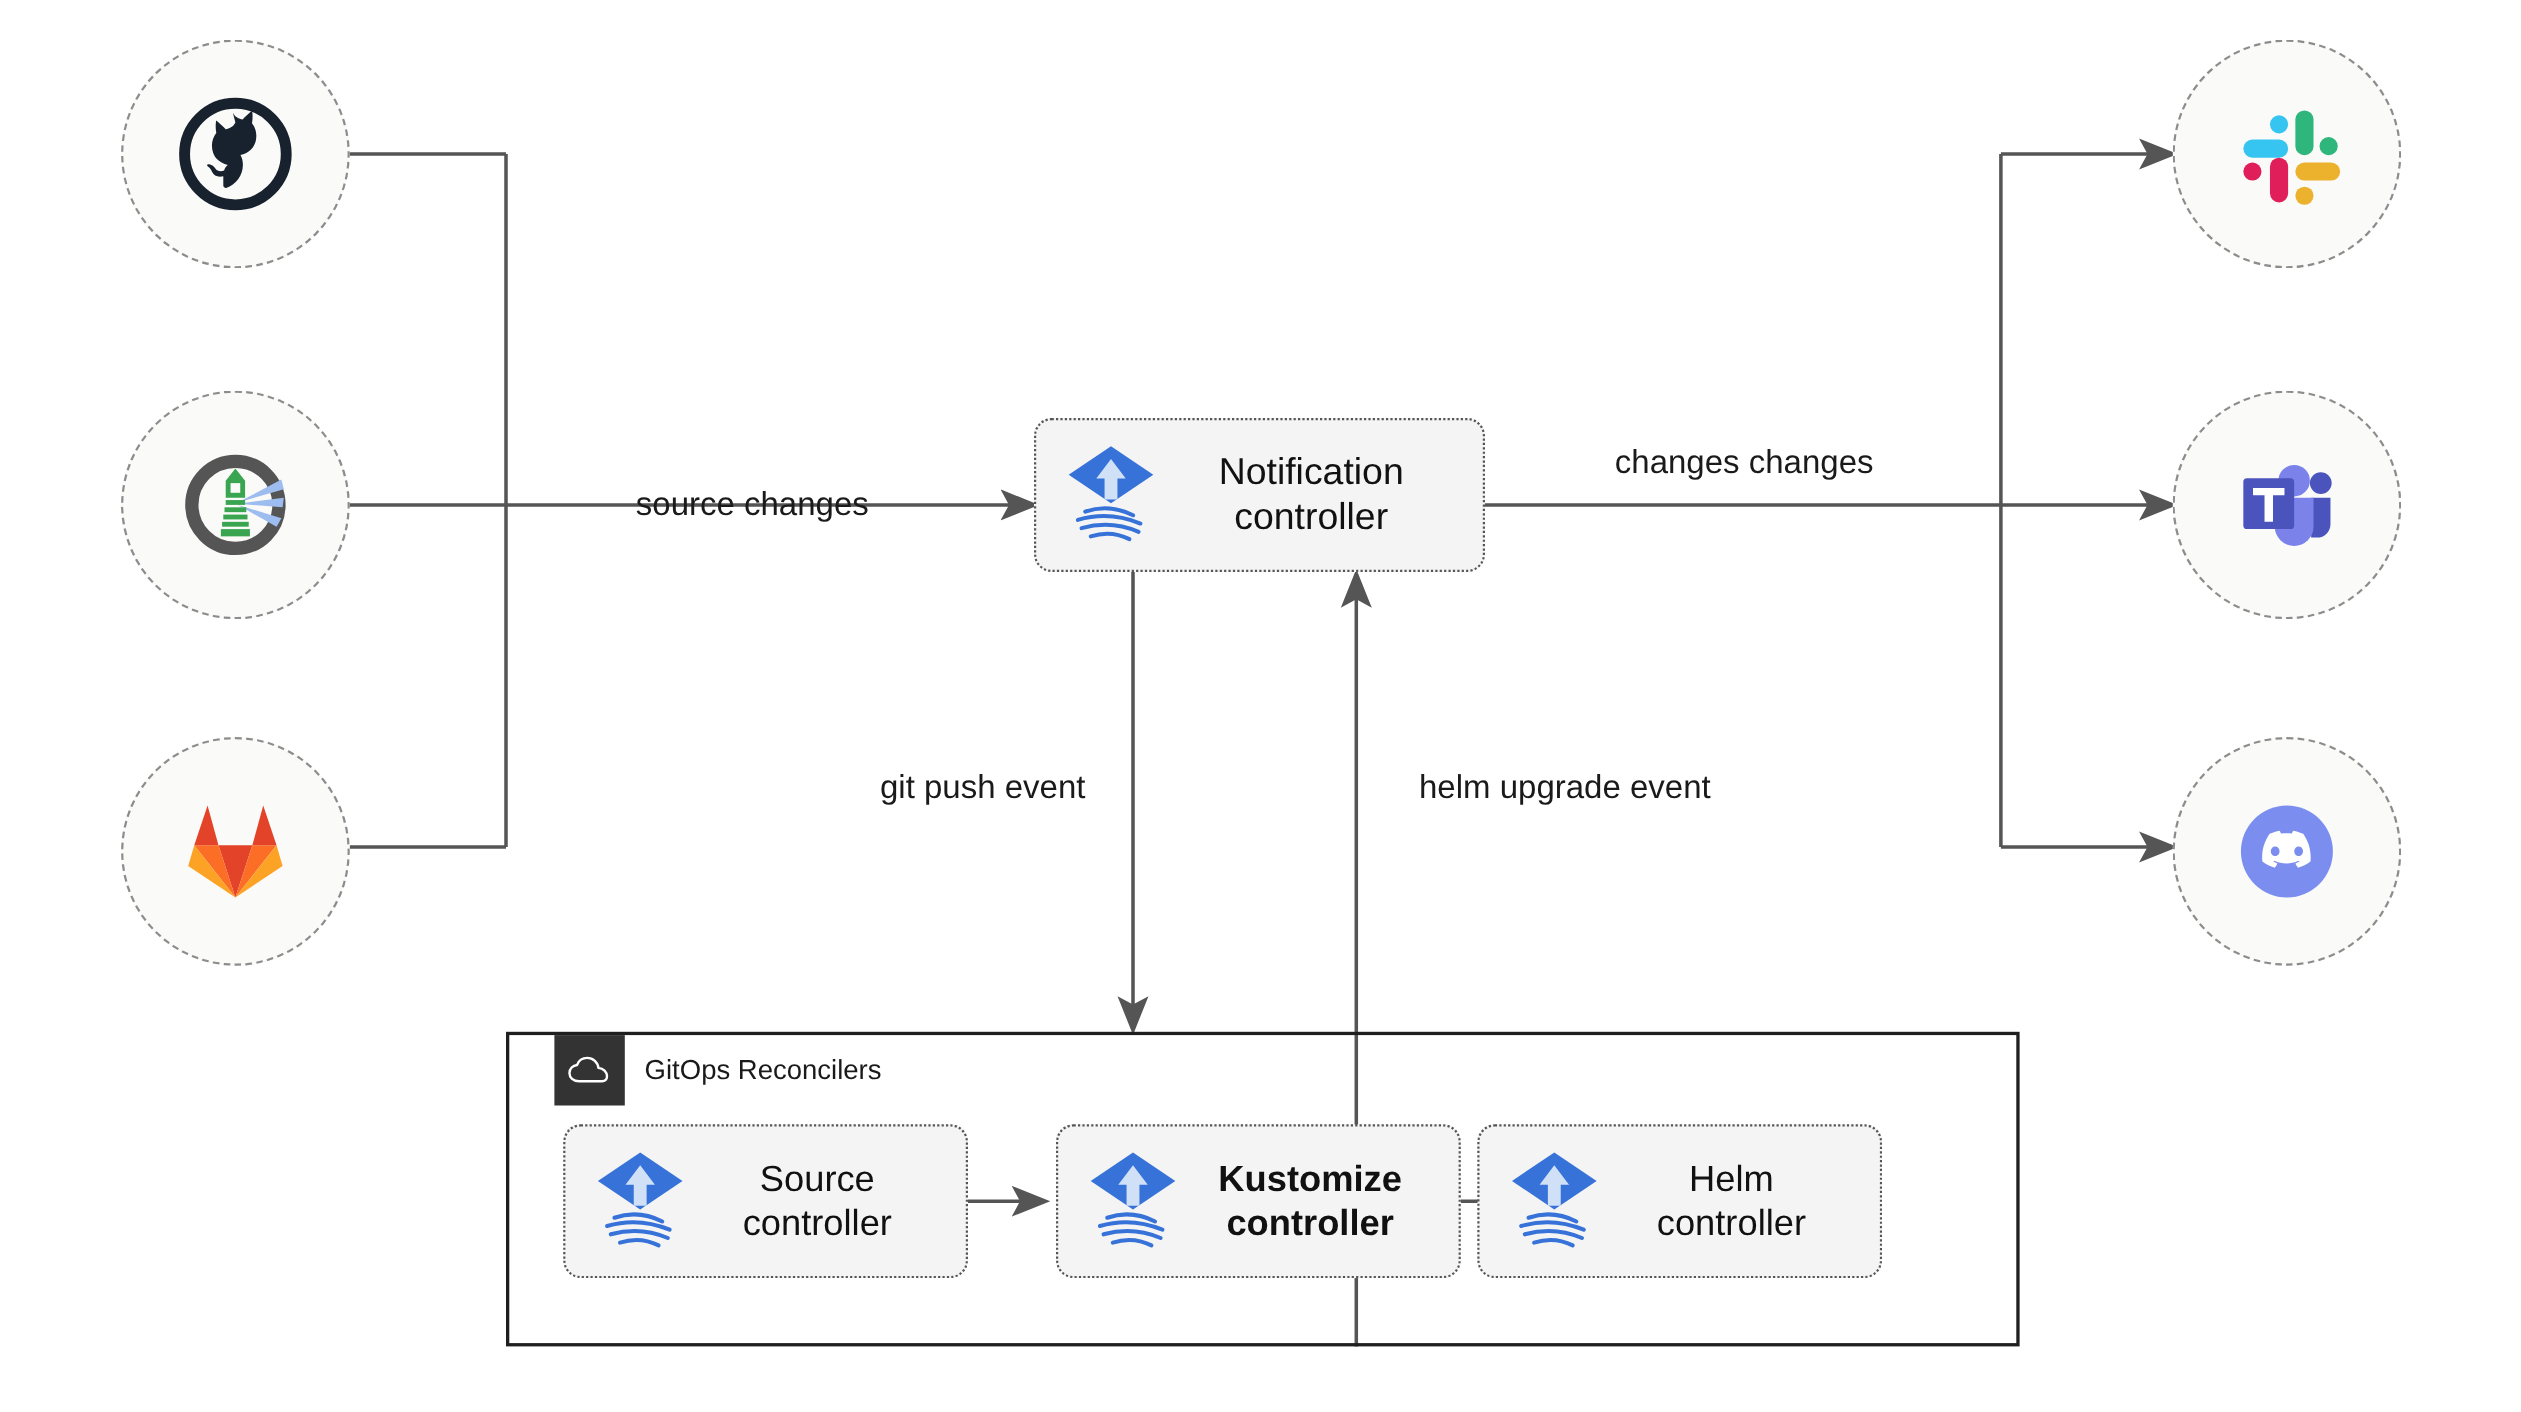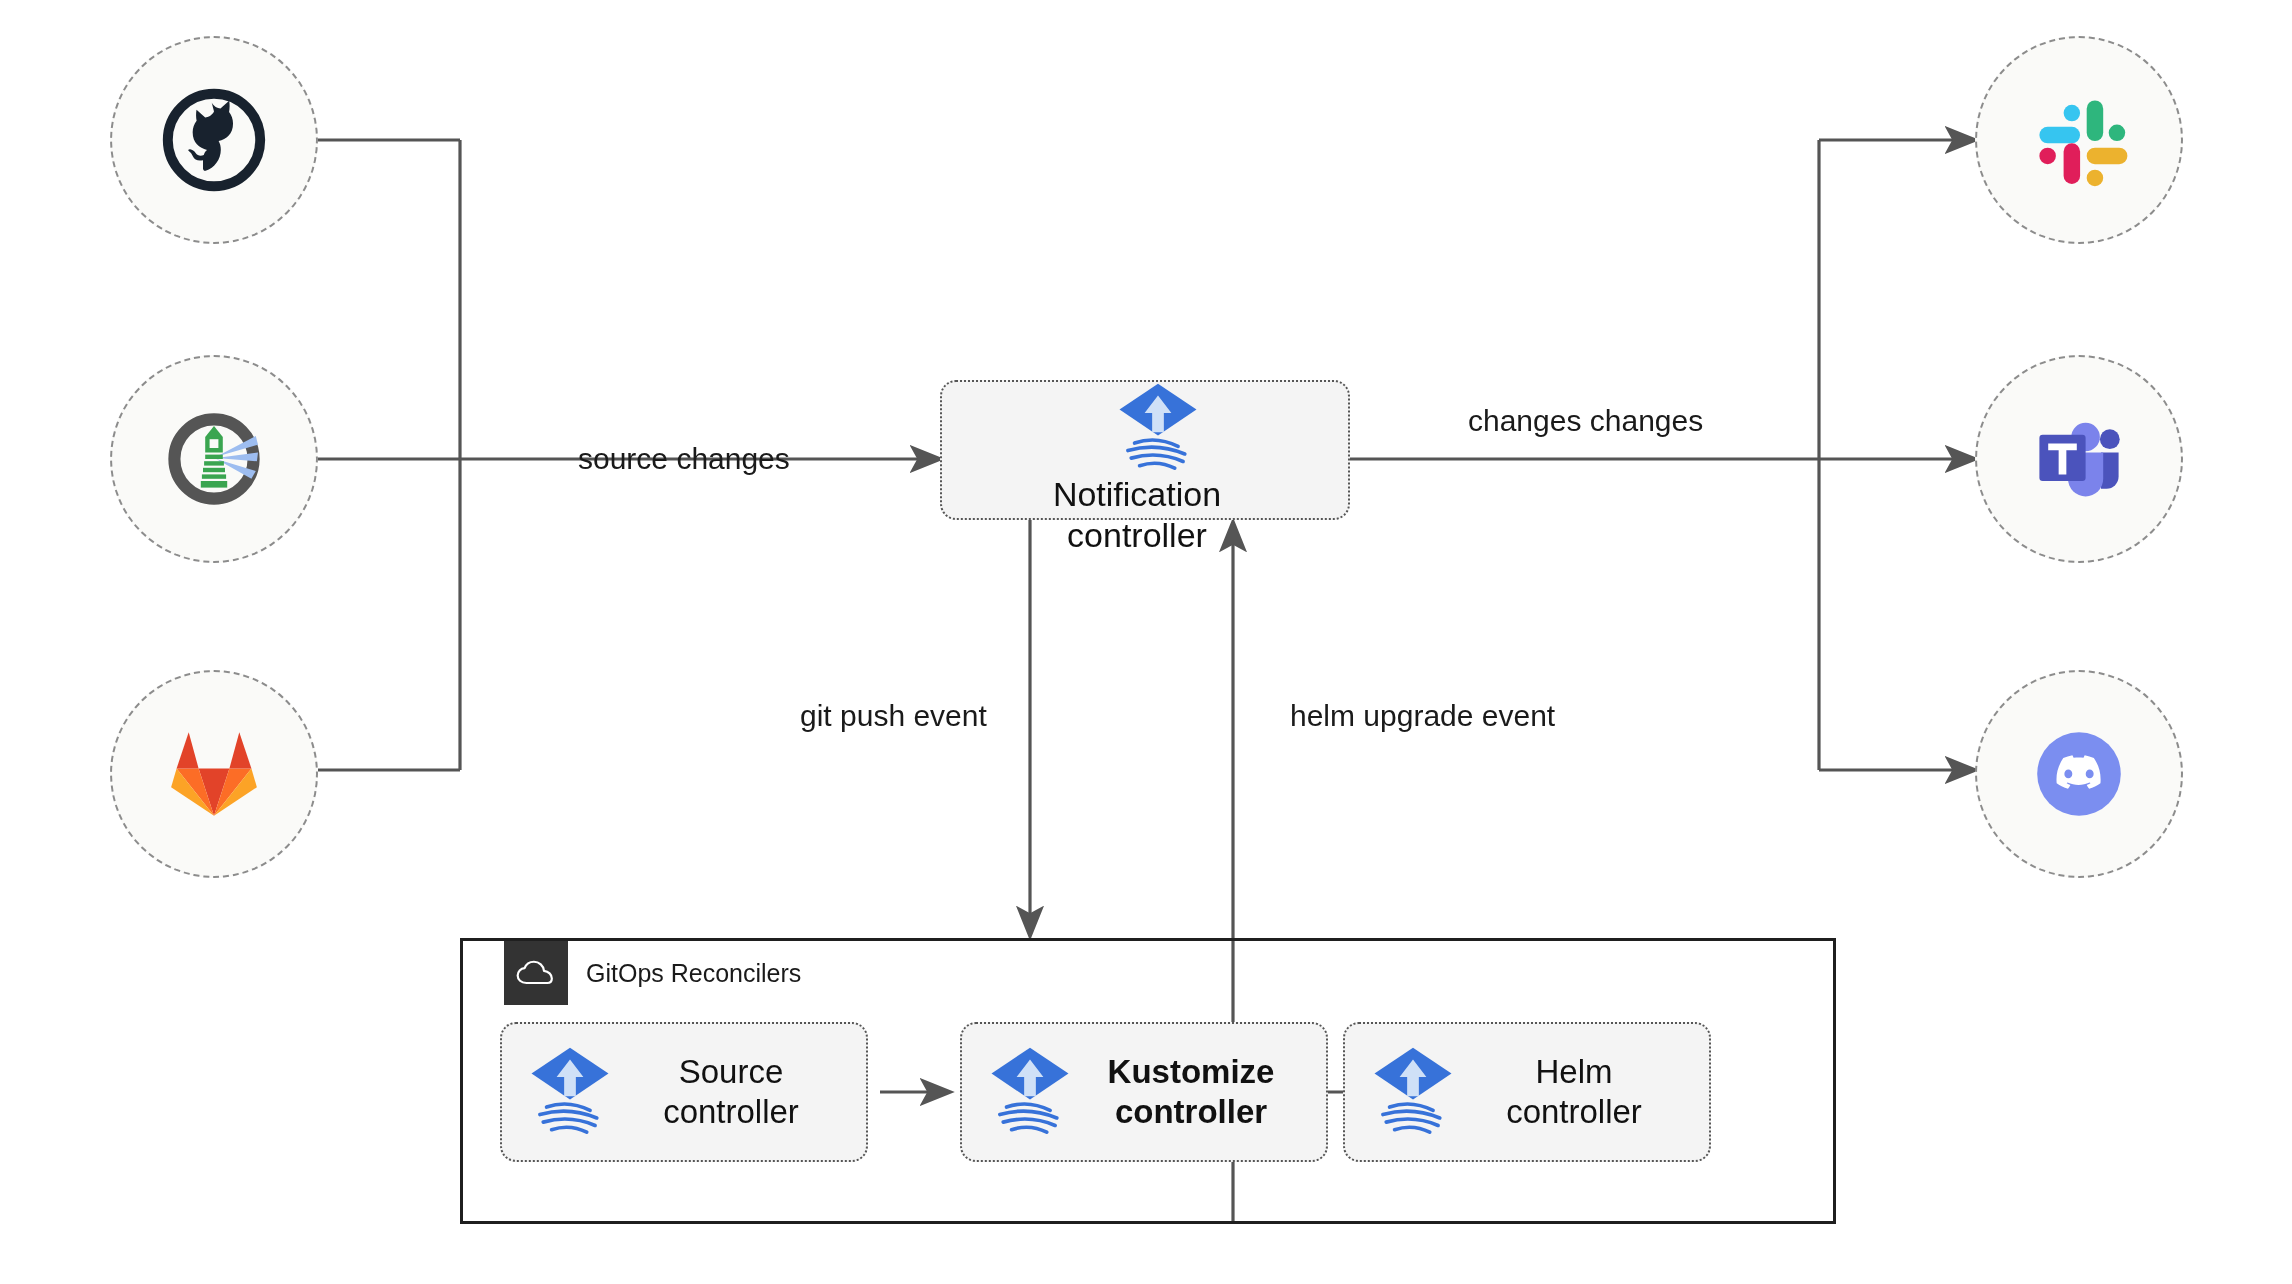"Notification" #notification-controller { flex-direction: column -> none }
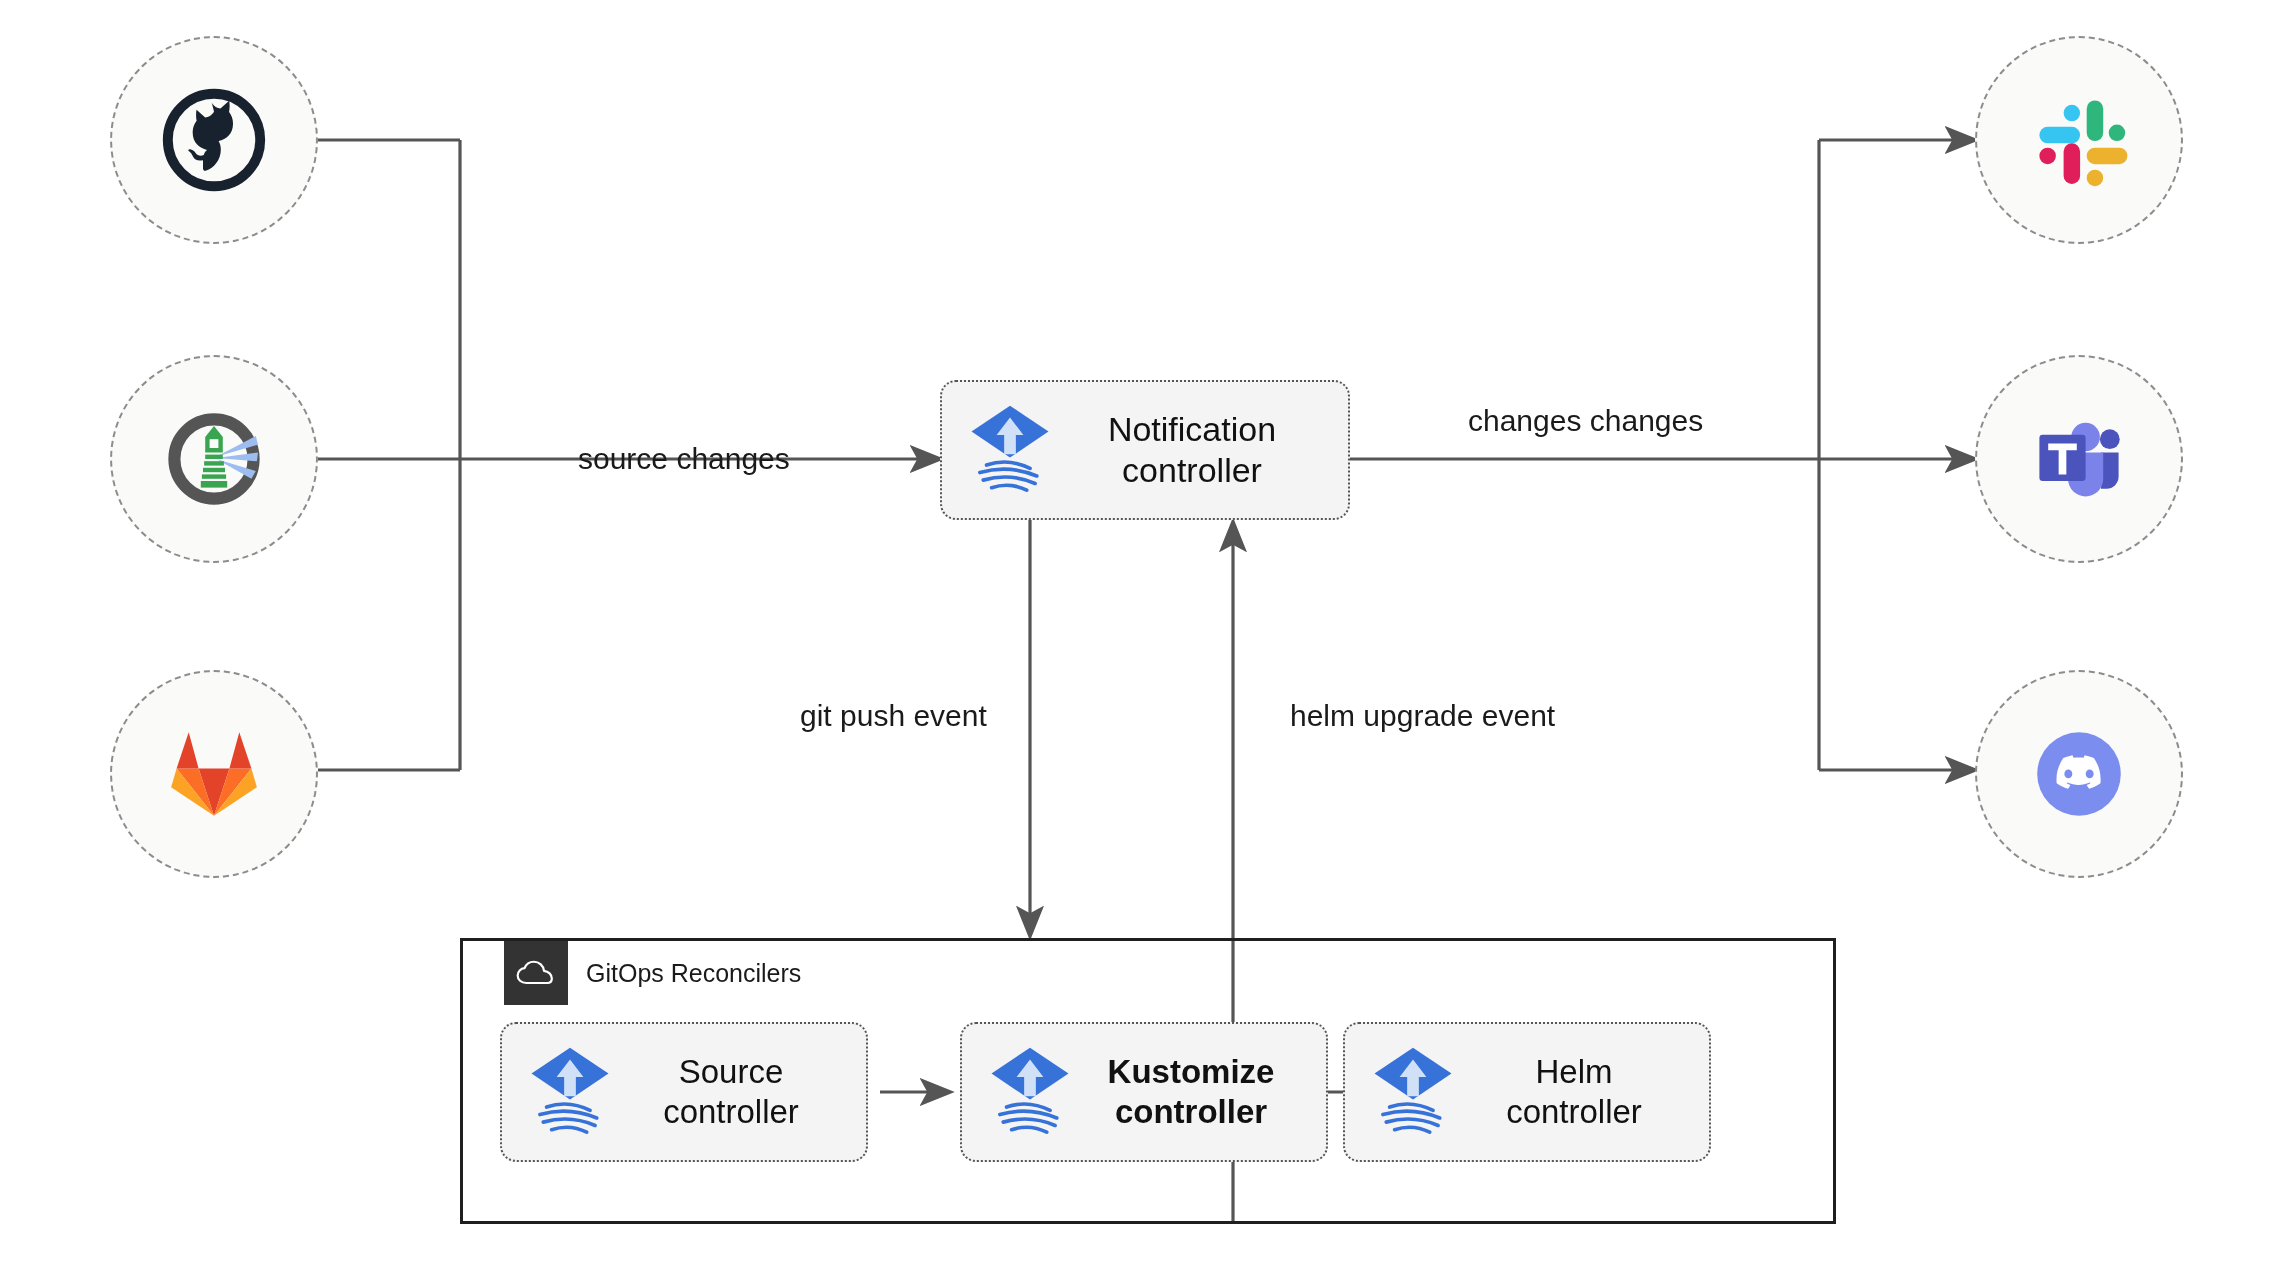"Source" #source-controller { left: 500px -> 512px }
